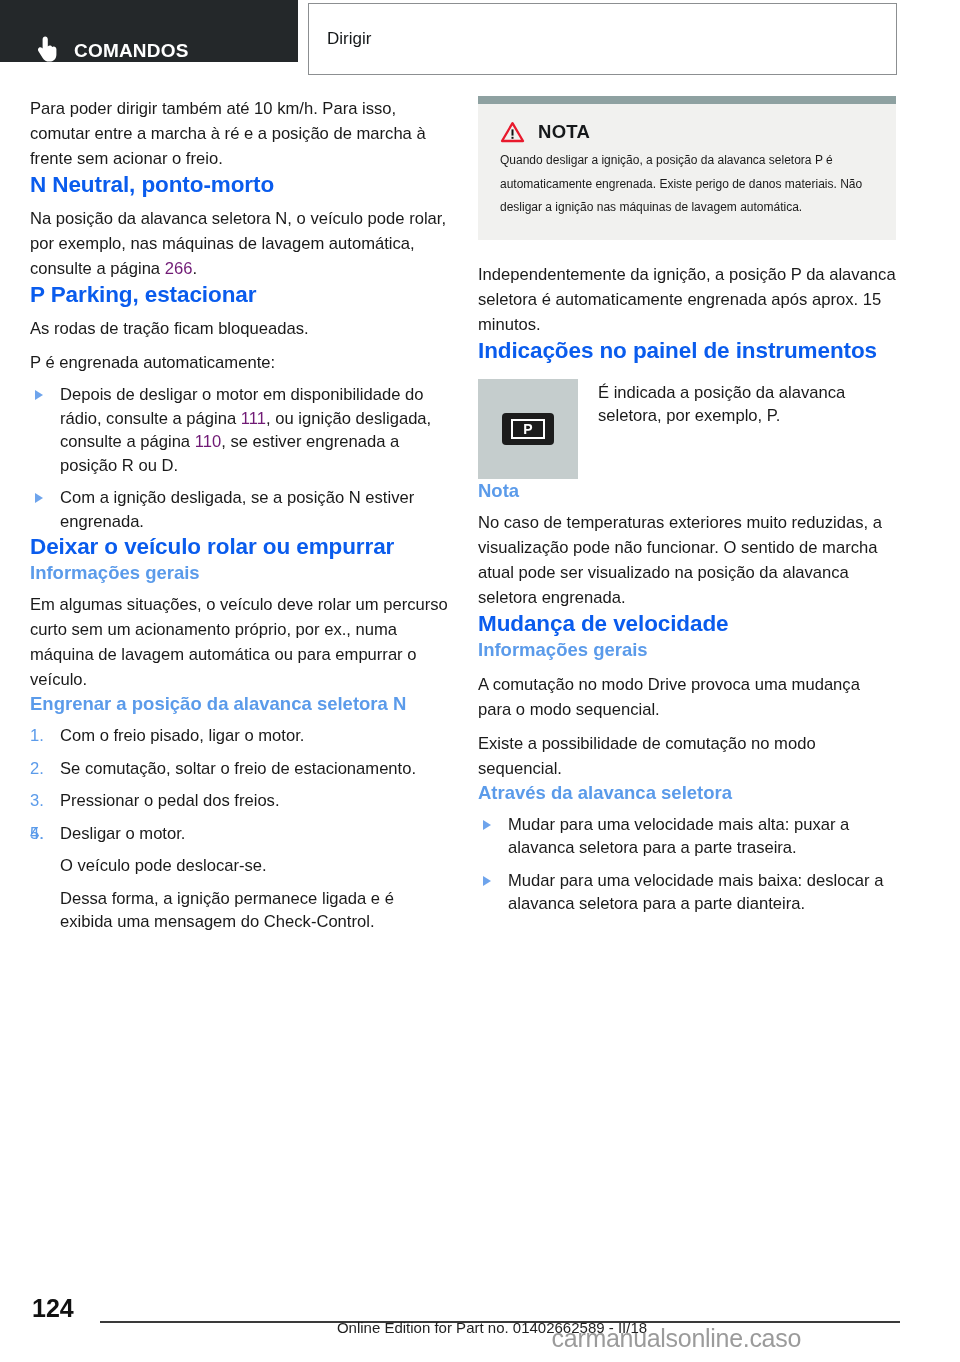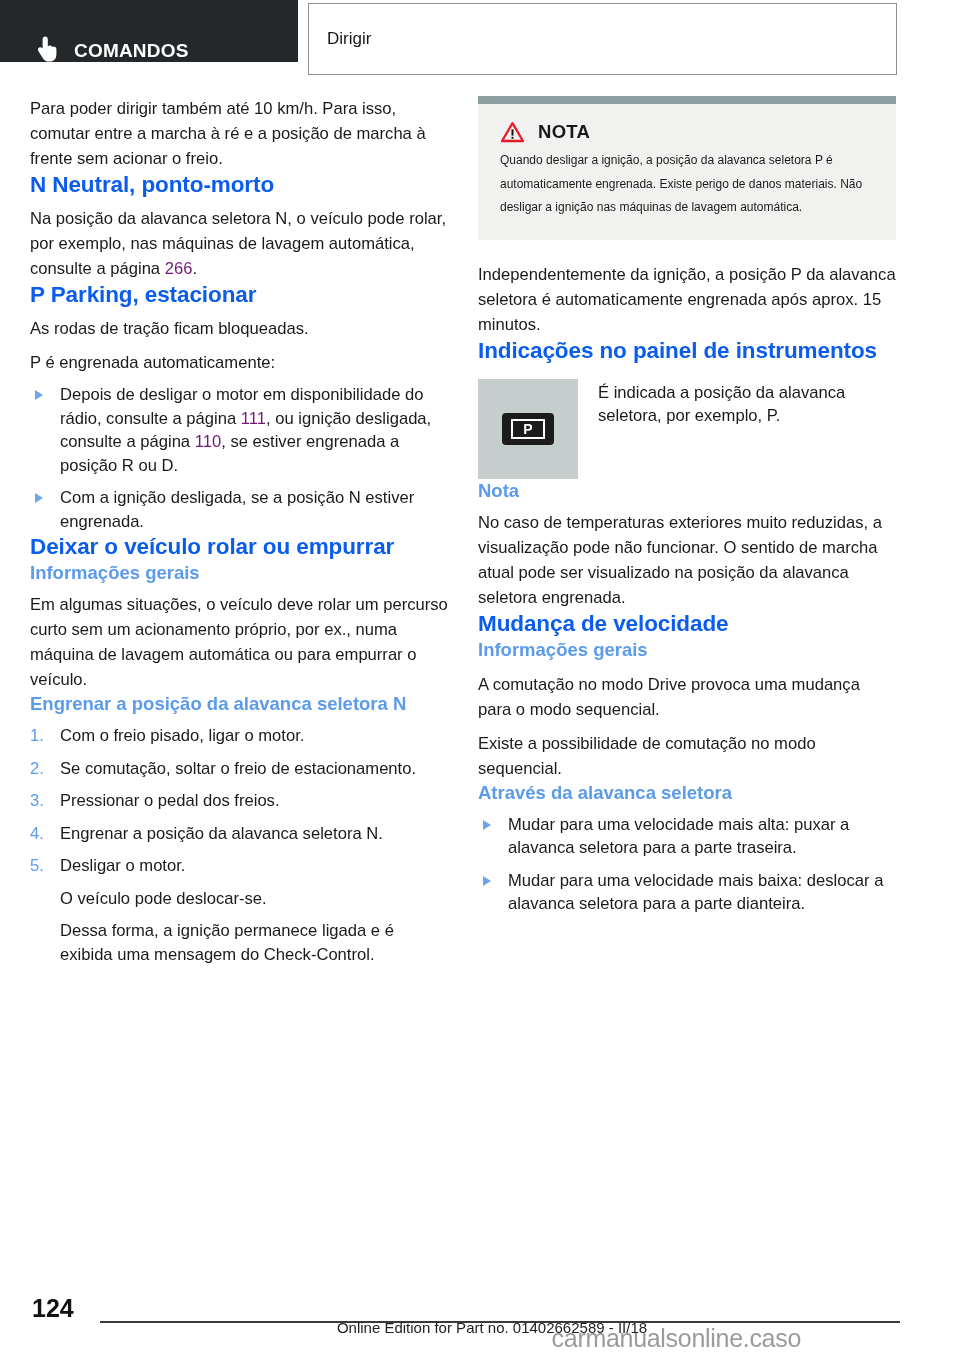"Engrenar a posição da alavanca seletora N." span { html: <span>Engrenar a posição da alavanca seletora N.</span> -> none }
